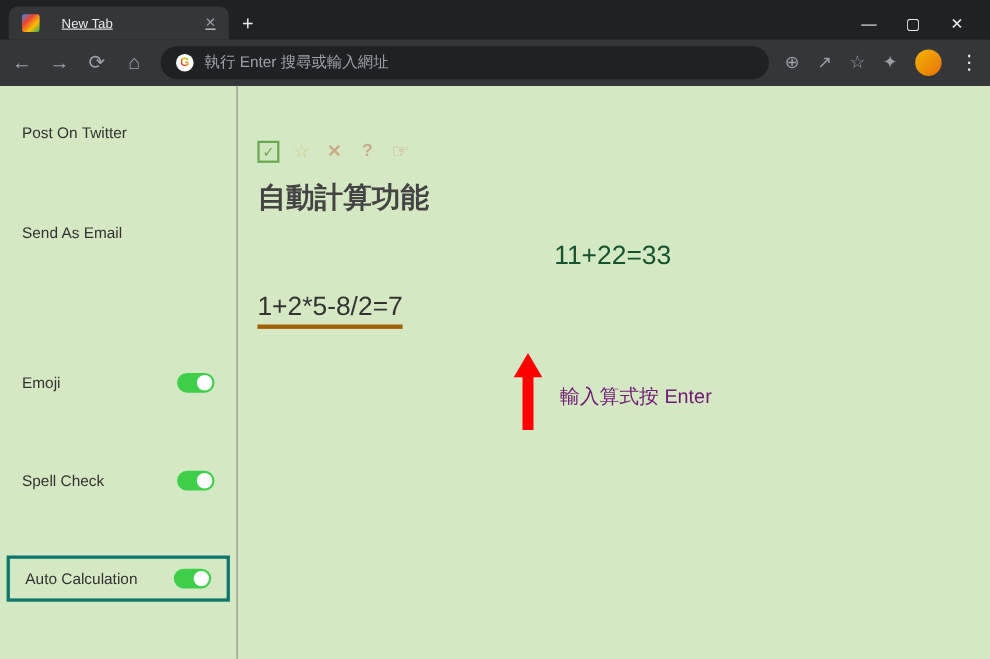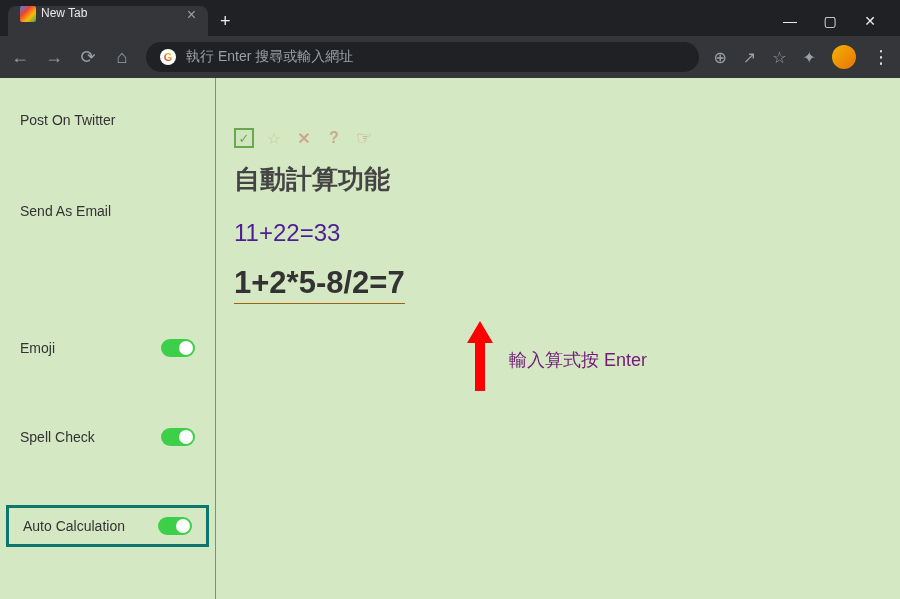"New Tab" .tab { align-items: none -> center; gap: 5px -> 20px; text-decoration: none -> underline }
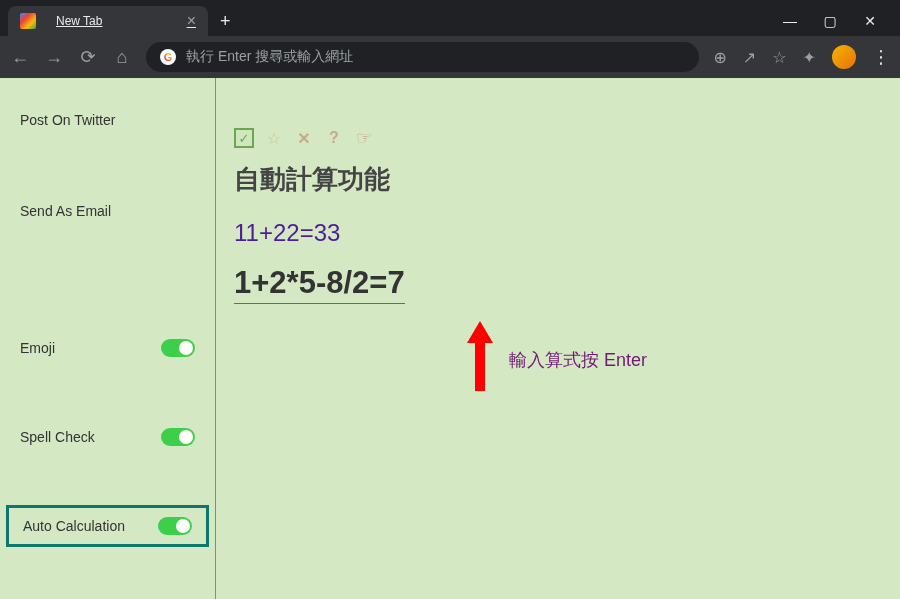"11+22=33" .eq { color: #4c1d95 -> #14532d; text-align: none -> center }
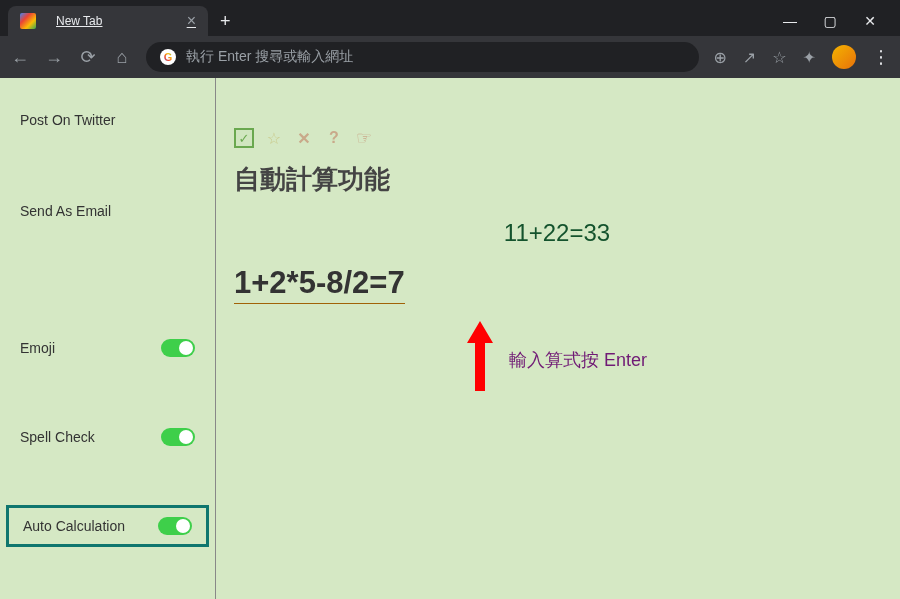"1+2*5-8/2=7" .eq2 { border-bottom: 1px solid #a16207 -> 4px solid #a16207; font-size: 31px -> 24px; font-weight: bold -> none }
